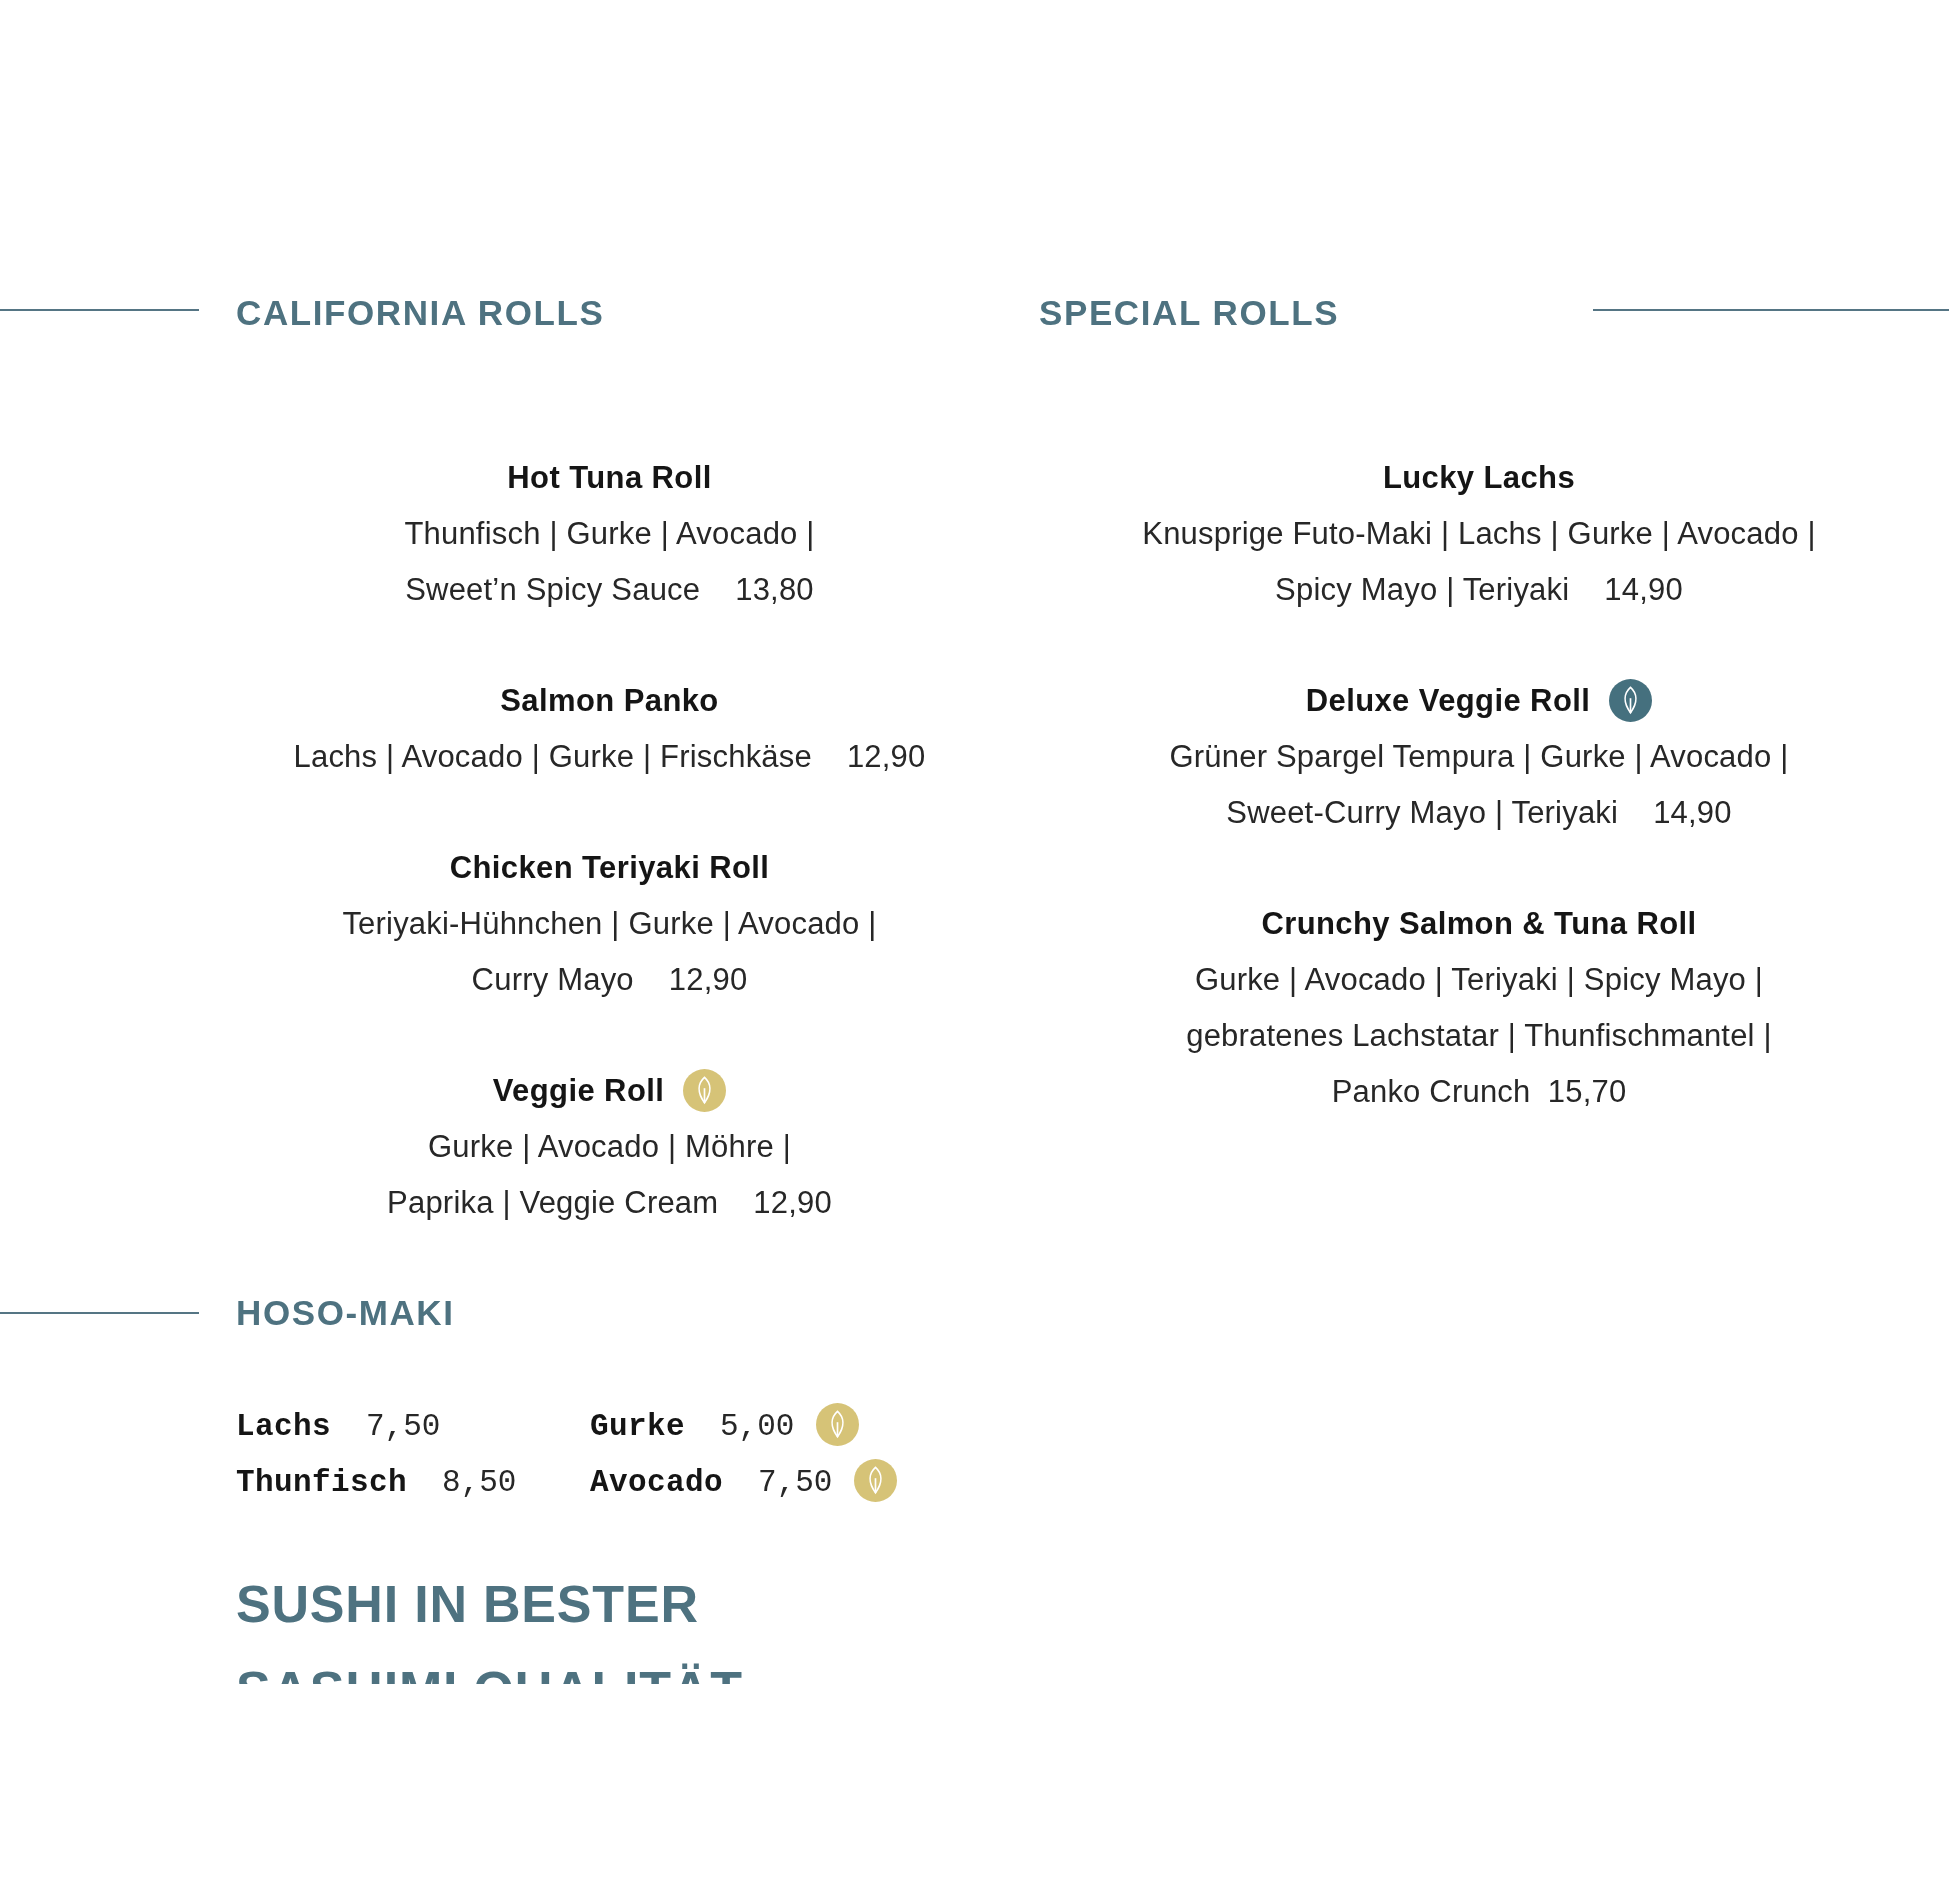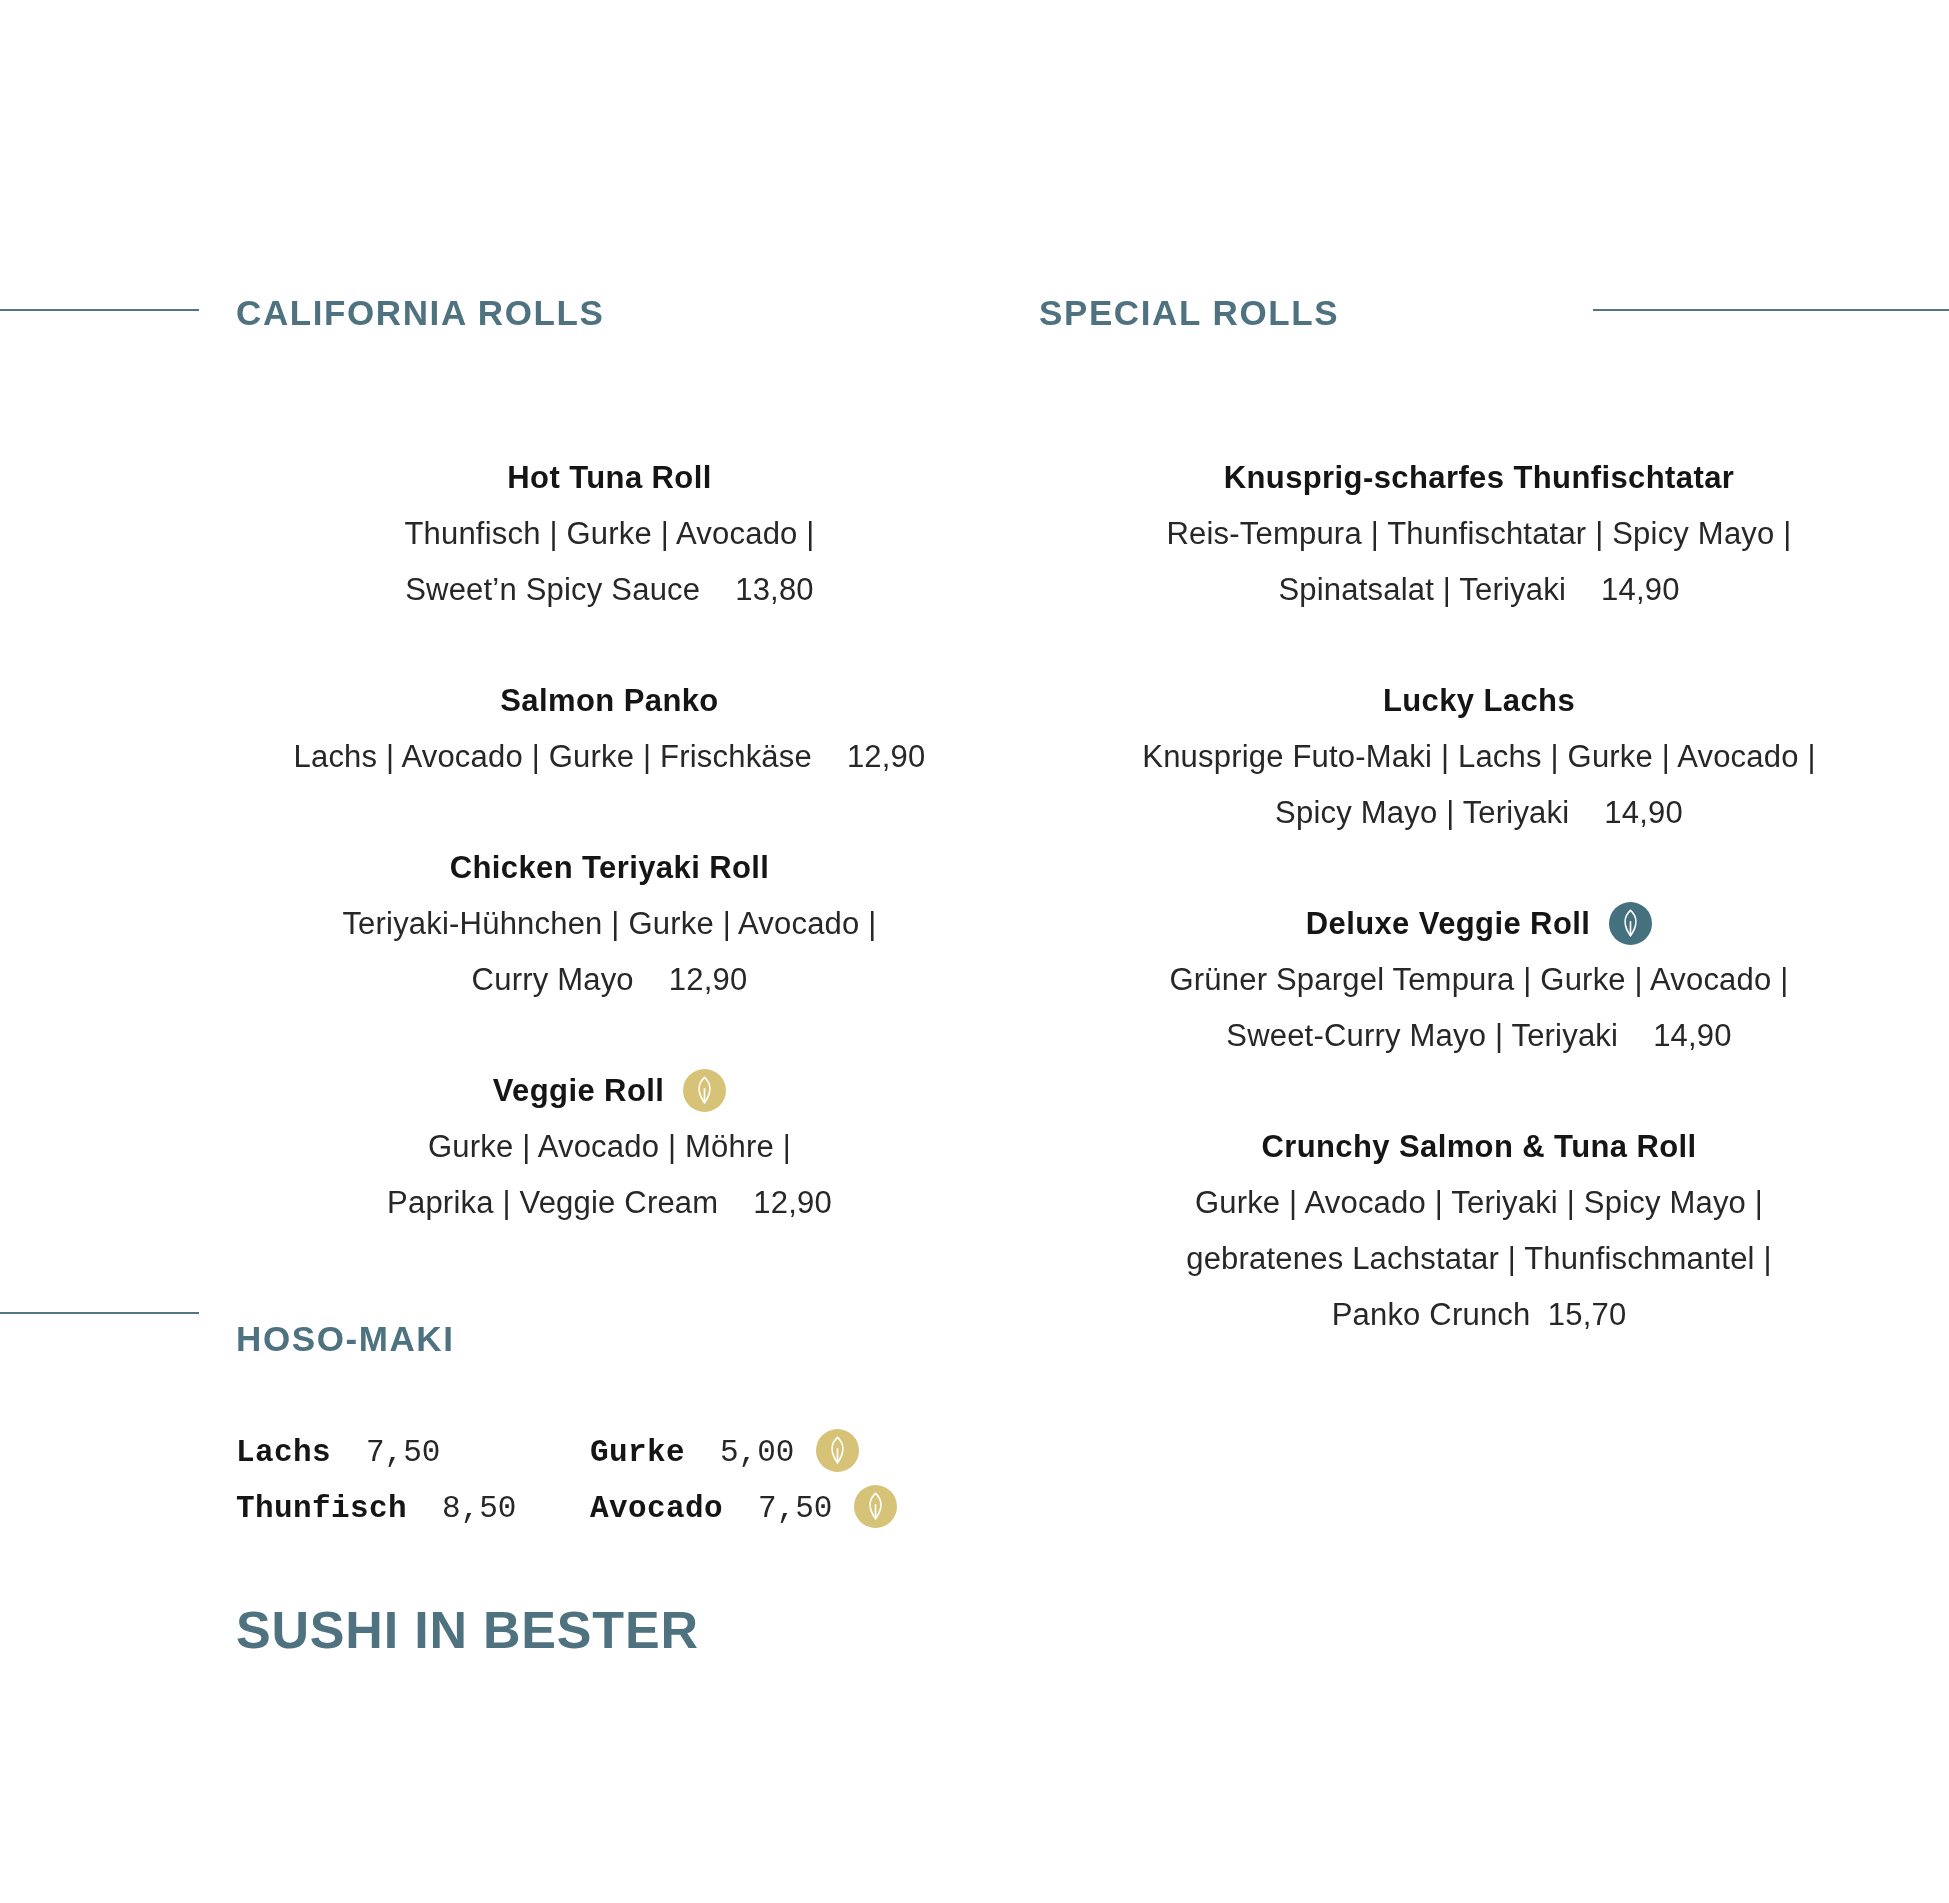"Knusprig-scharfes Thunfischtatar" div.item { html: <div> <div>Knusprig-scharfes Thunfischtatar</div> <div><span>Reis-Tempura | Thunfischtatar | Spicy Mayo |</span></div> <div><span>Spinatsalat | Teriyaki</span><span>14,90</span></div> </div> -> none }
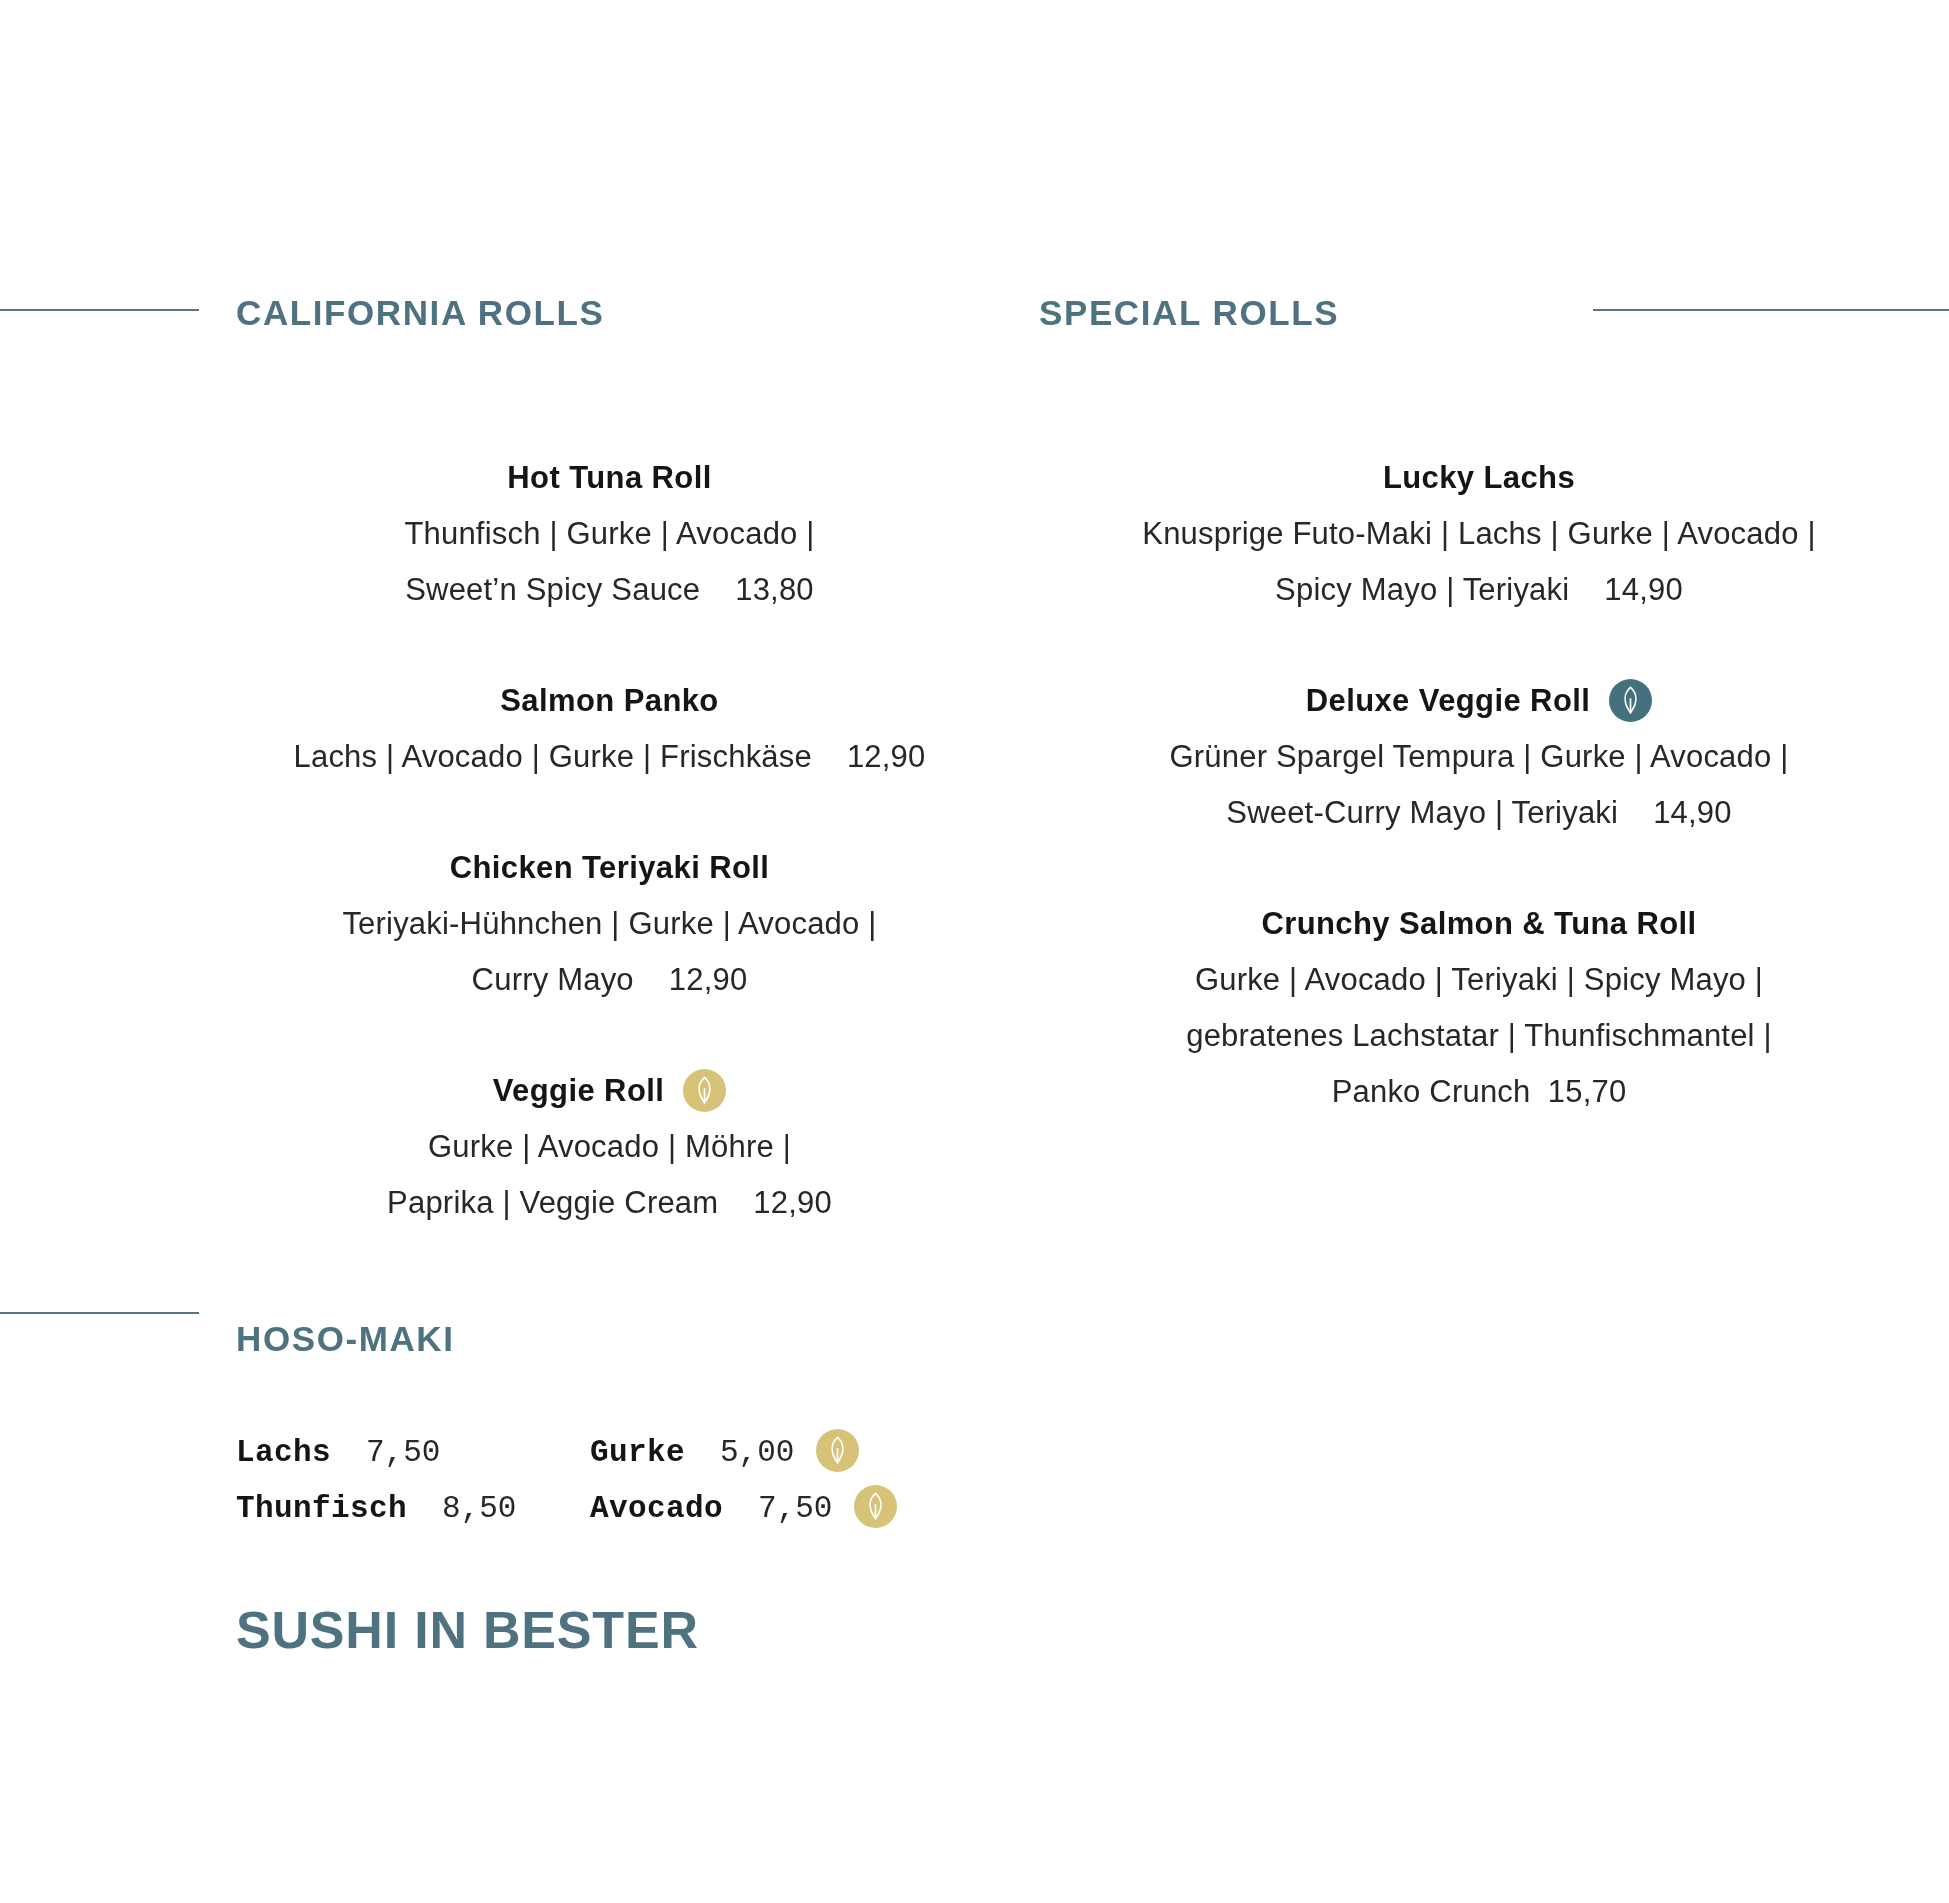"HOSO-MAKI" .section-heading.hoso { margin-top: 90px -> 64px }
